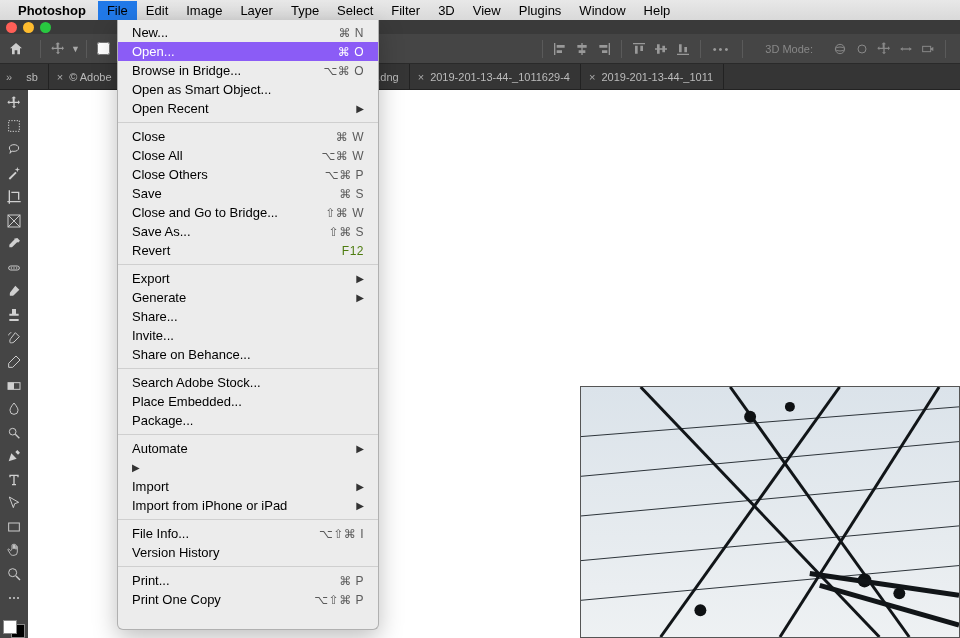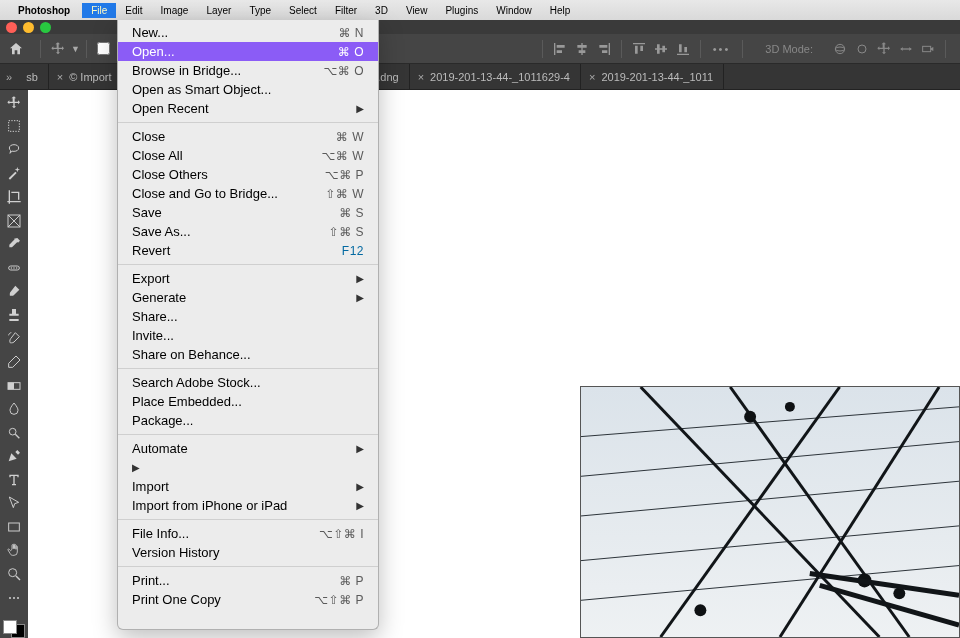"Photoshop" .menubar { font-size: 10px -> 13px }
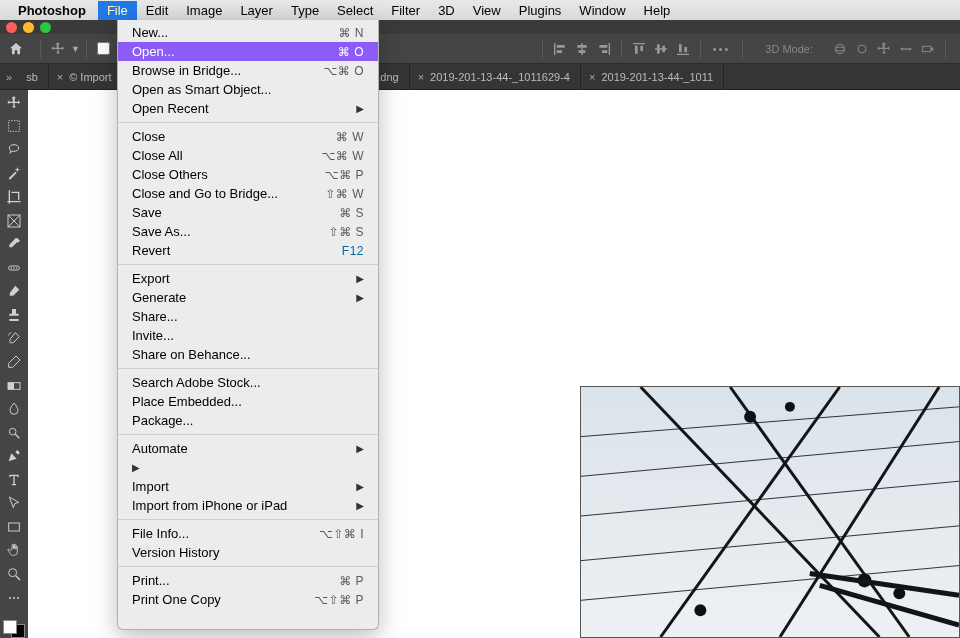"File" .menubar .mitem.active { color: #fef9c3 -> #000000 }
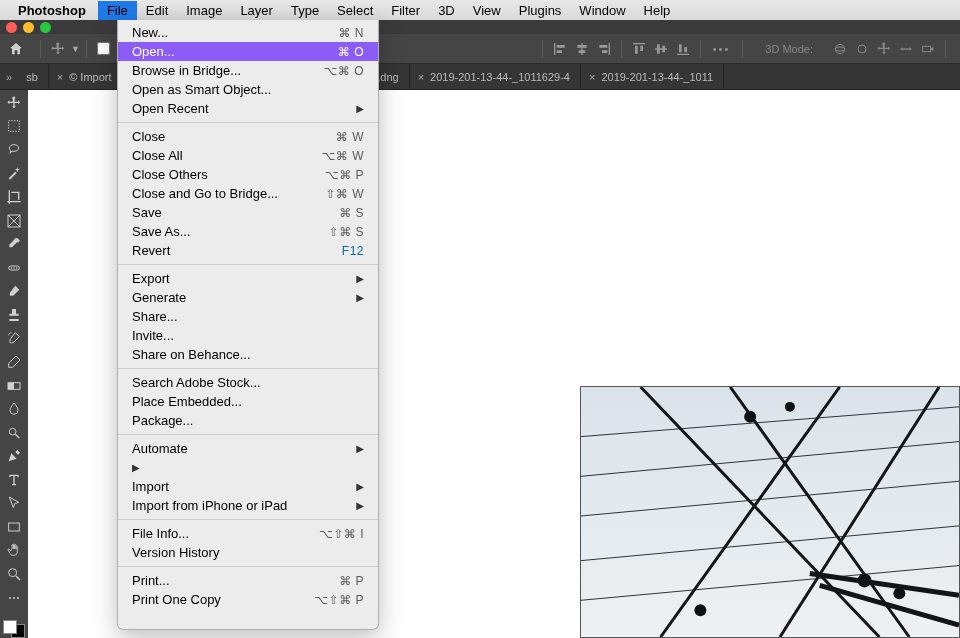"© Import" span { text: Import -> Adobe }
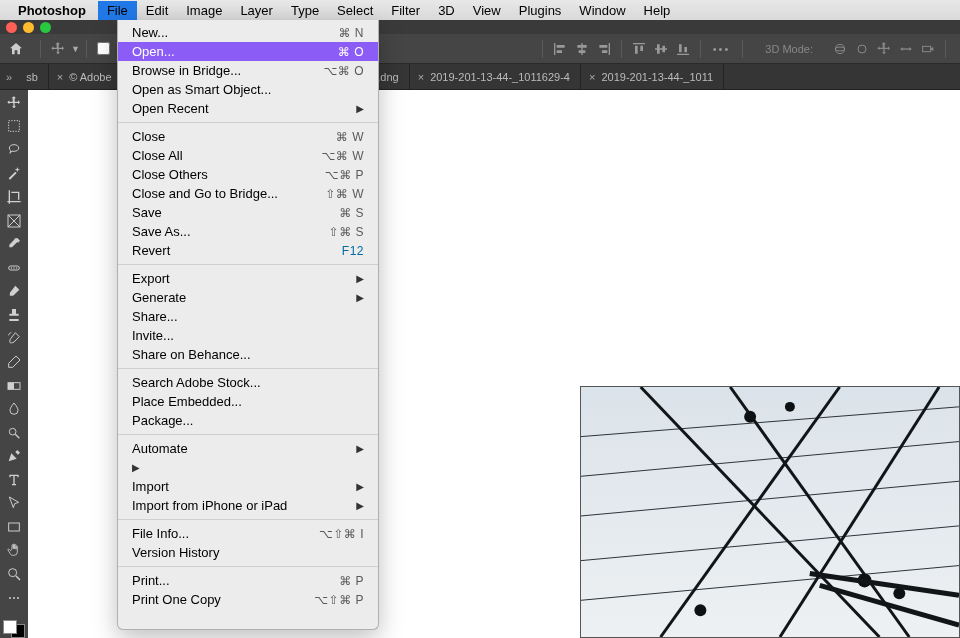"Close and Go to Bridge..." div.row { order: before "Save" -> after "Save" }
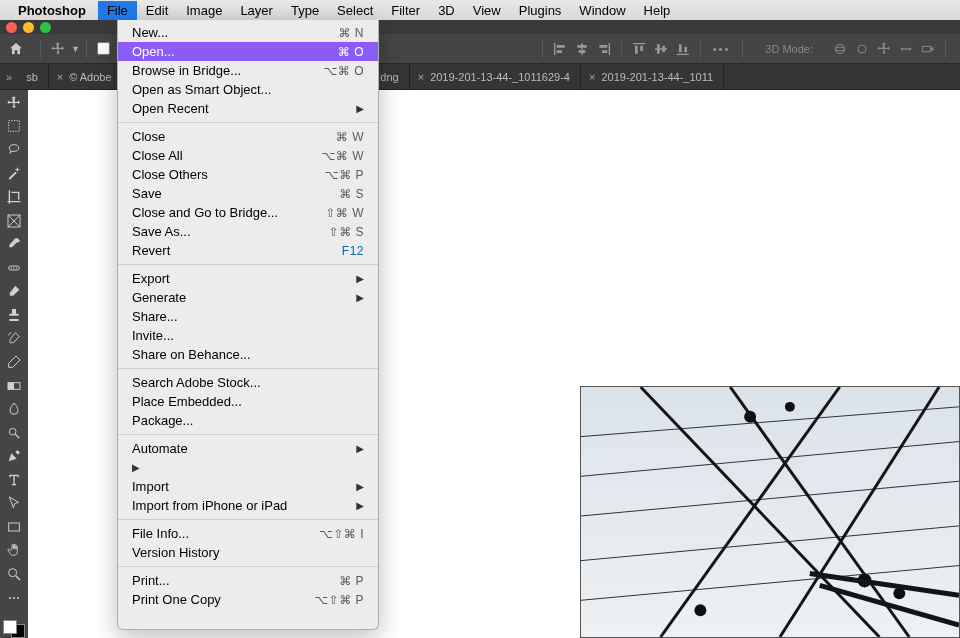"F12" .dropdown .row.dis .sc { color: #0369a1 -> #4d7c0f }
